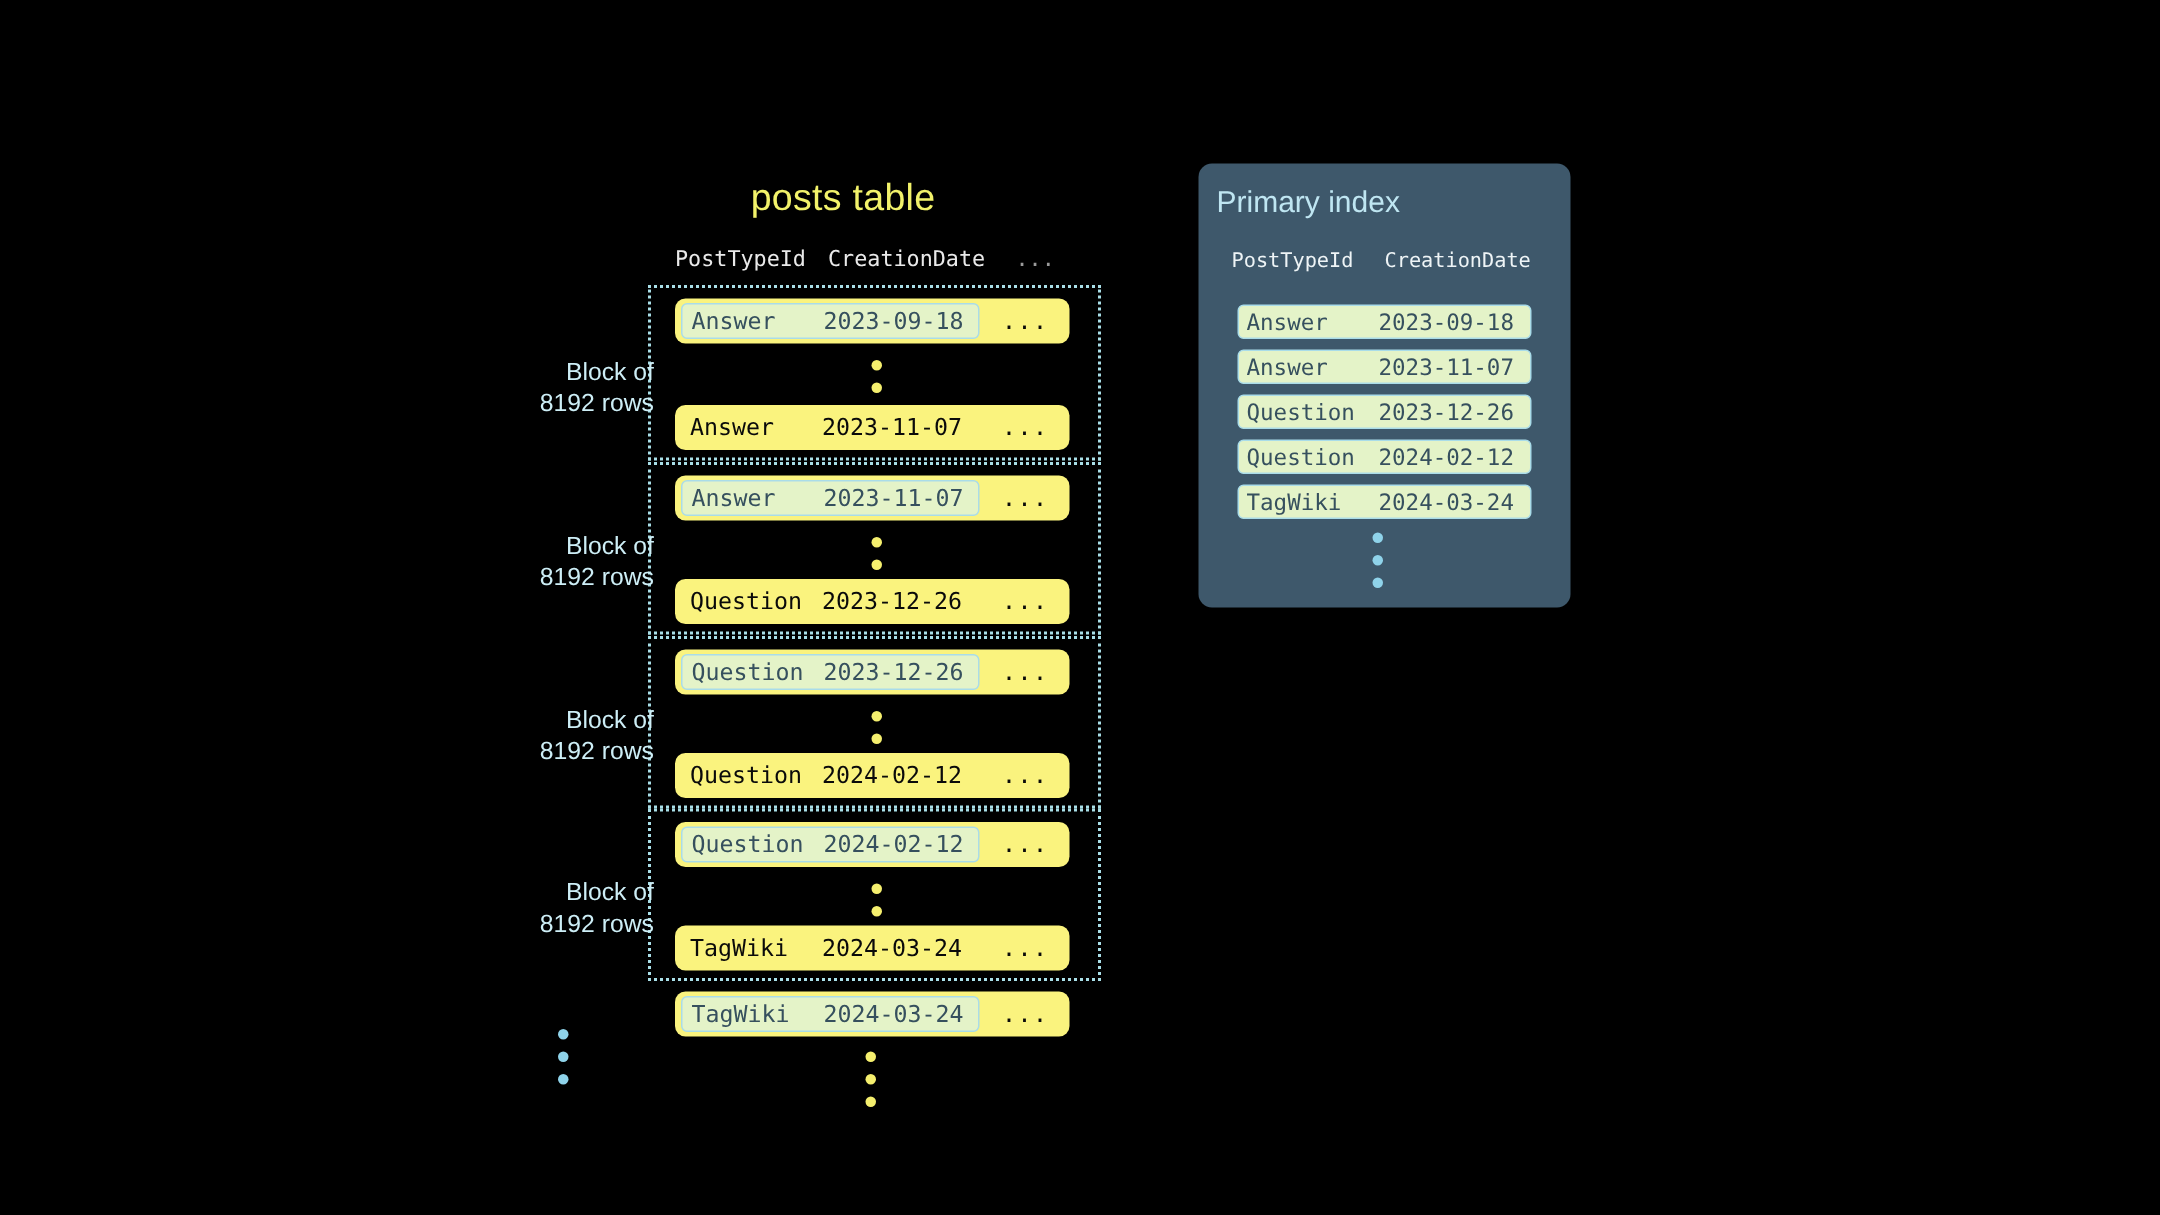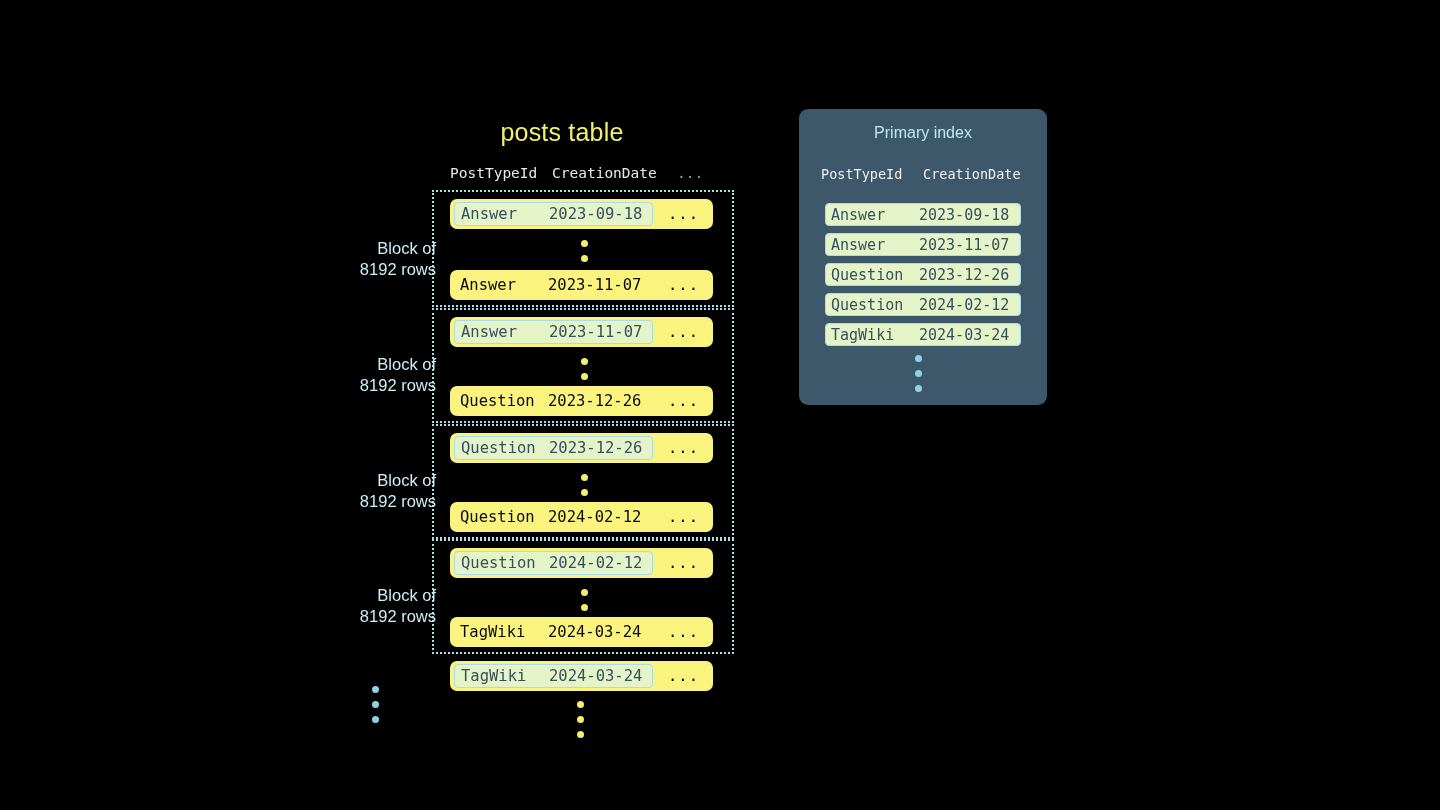"Primary index" .idx-title { font-size: 16px -> 20px; padding-left: none -> 12px; text-align: center -> none }
